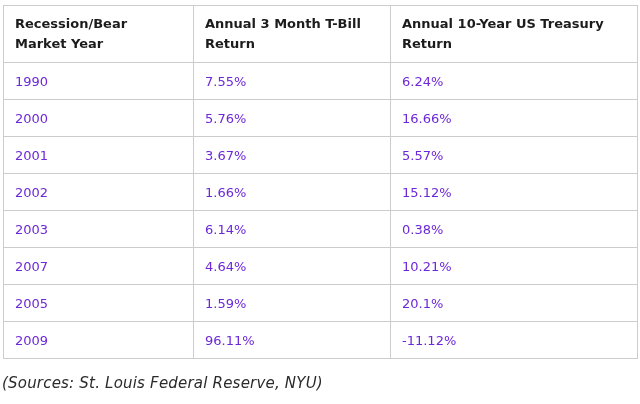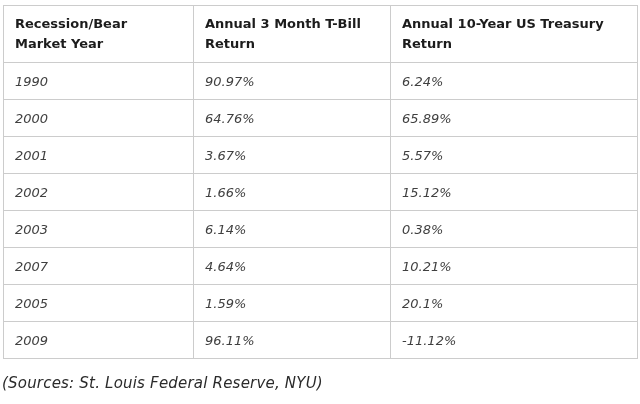"1990" table.data-table td { color: #404040 -> #6d28d9; font-style: italic -> none }
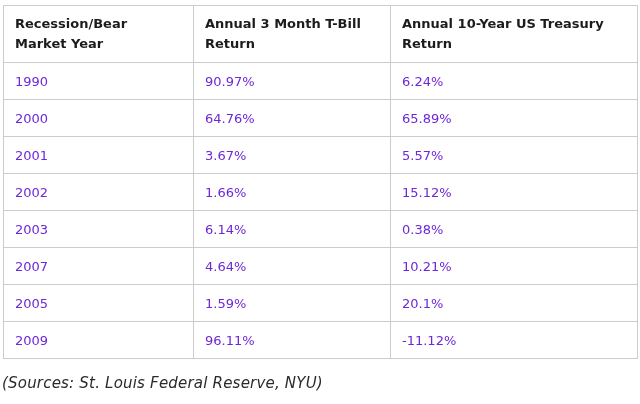"90.97%" td { text: 90.97% -> 7.55% }
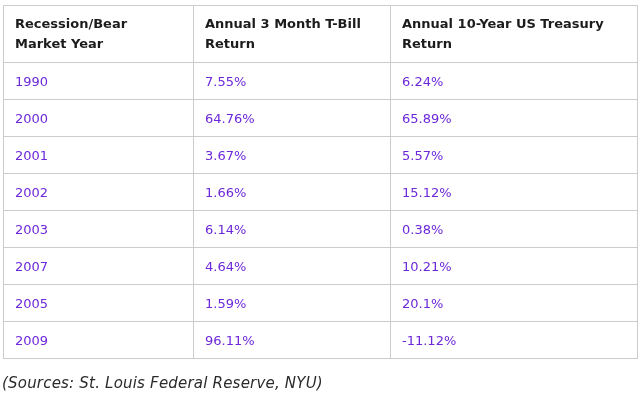"64.76%" td { text: 64.76% -> 5.76% }
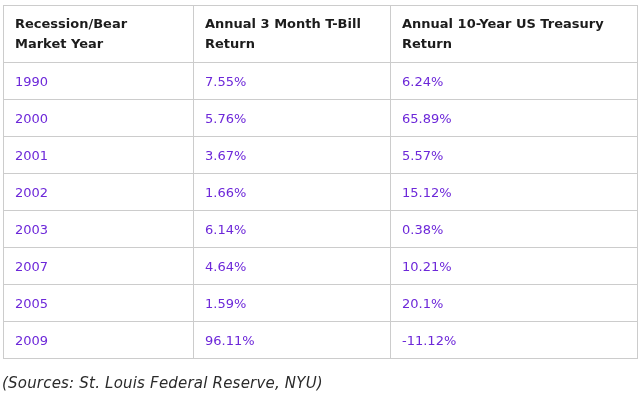"65.89%" td { text: 65.89% -> 16.66% }
